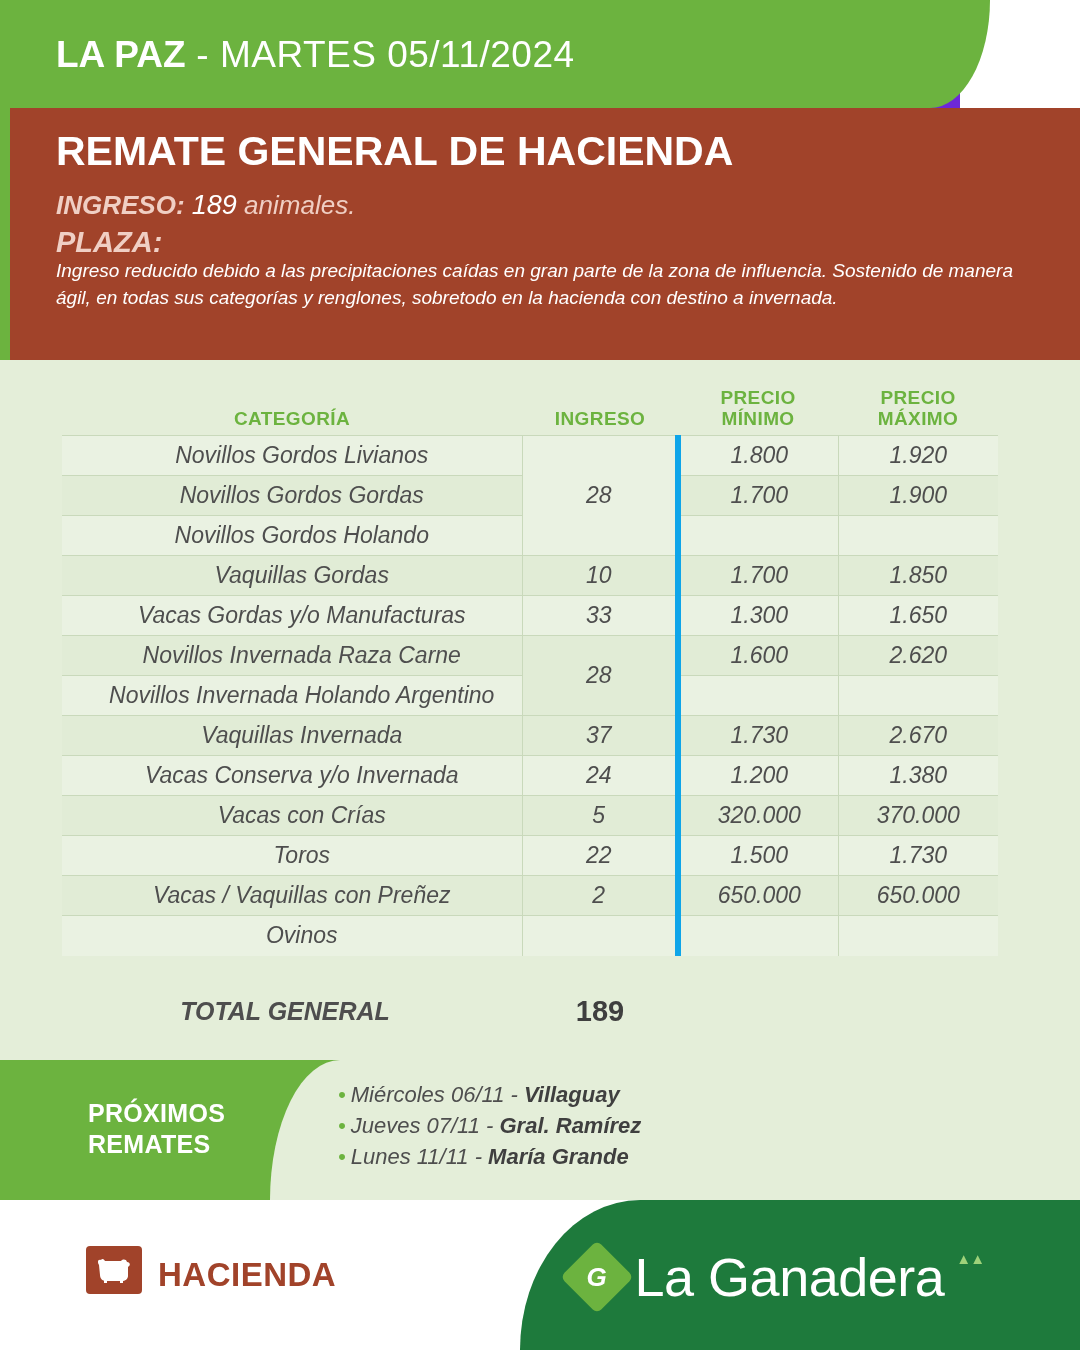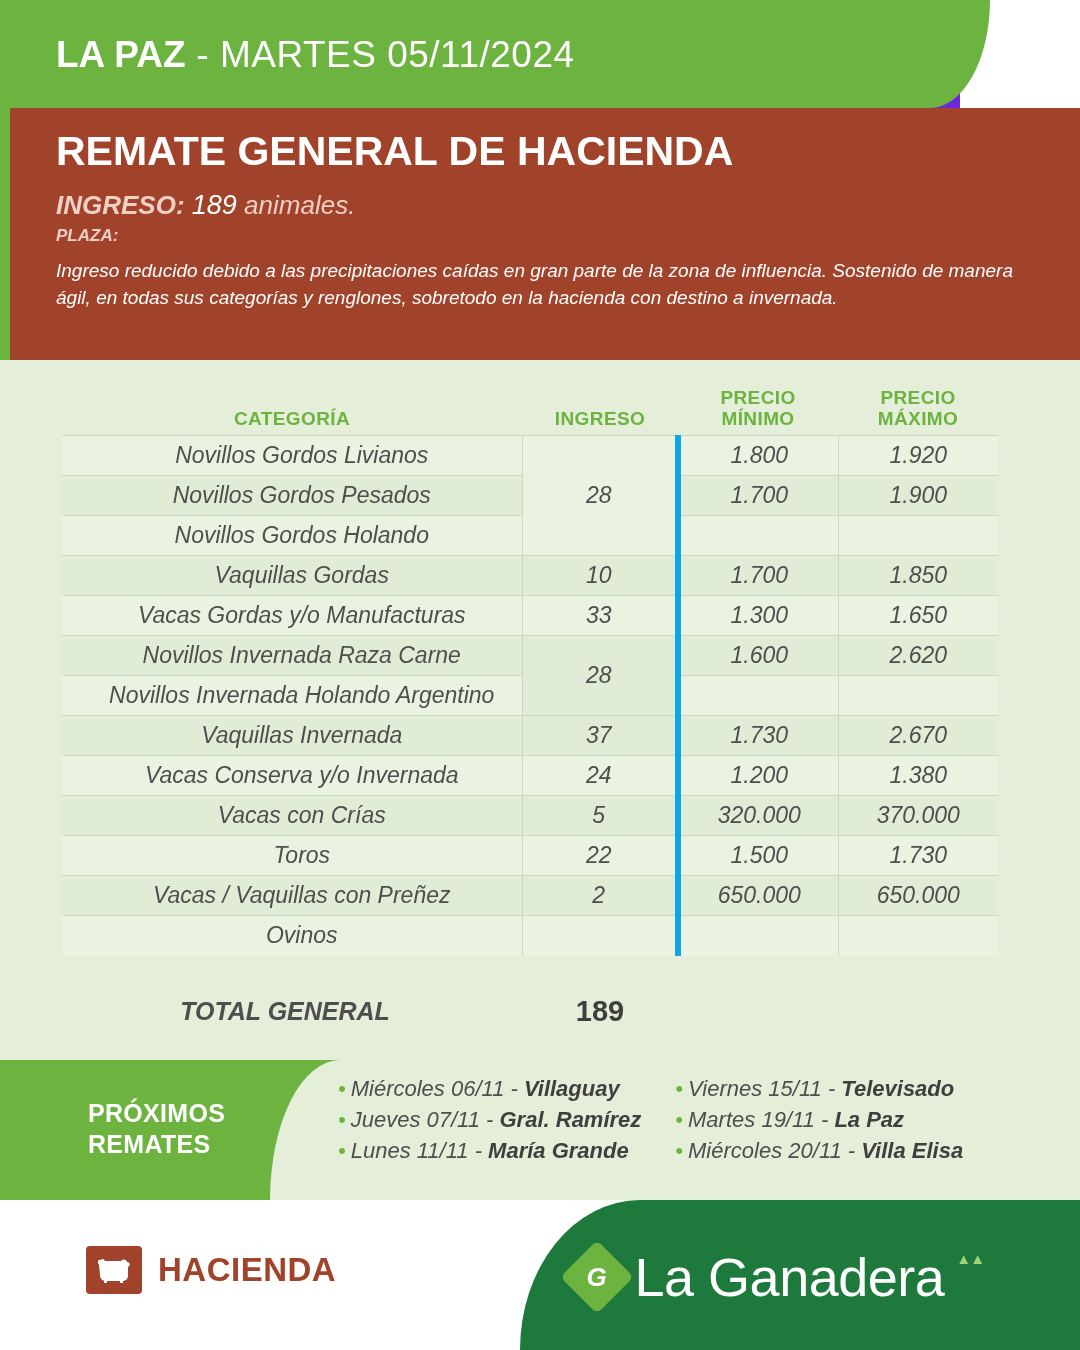"PLAZA:" .plaza-lbl { font-size: 17px -> 29px }
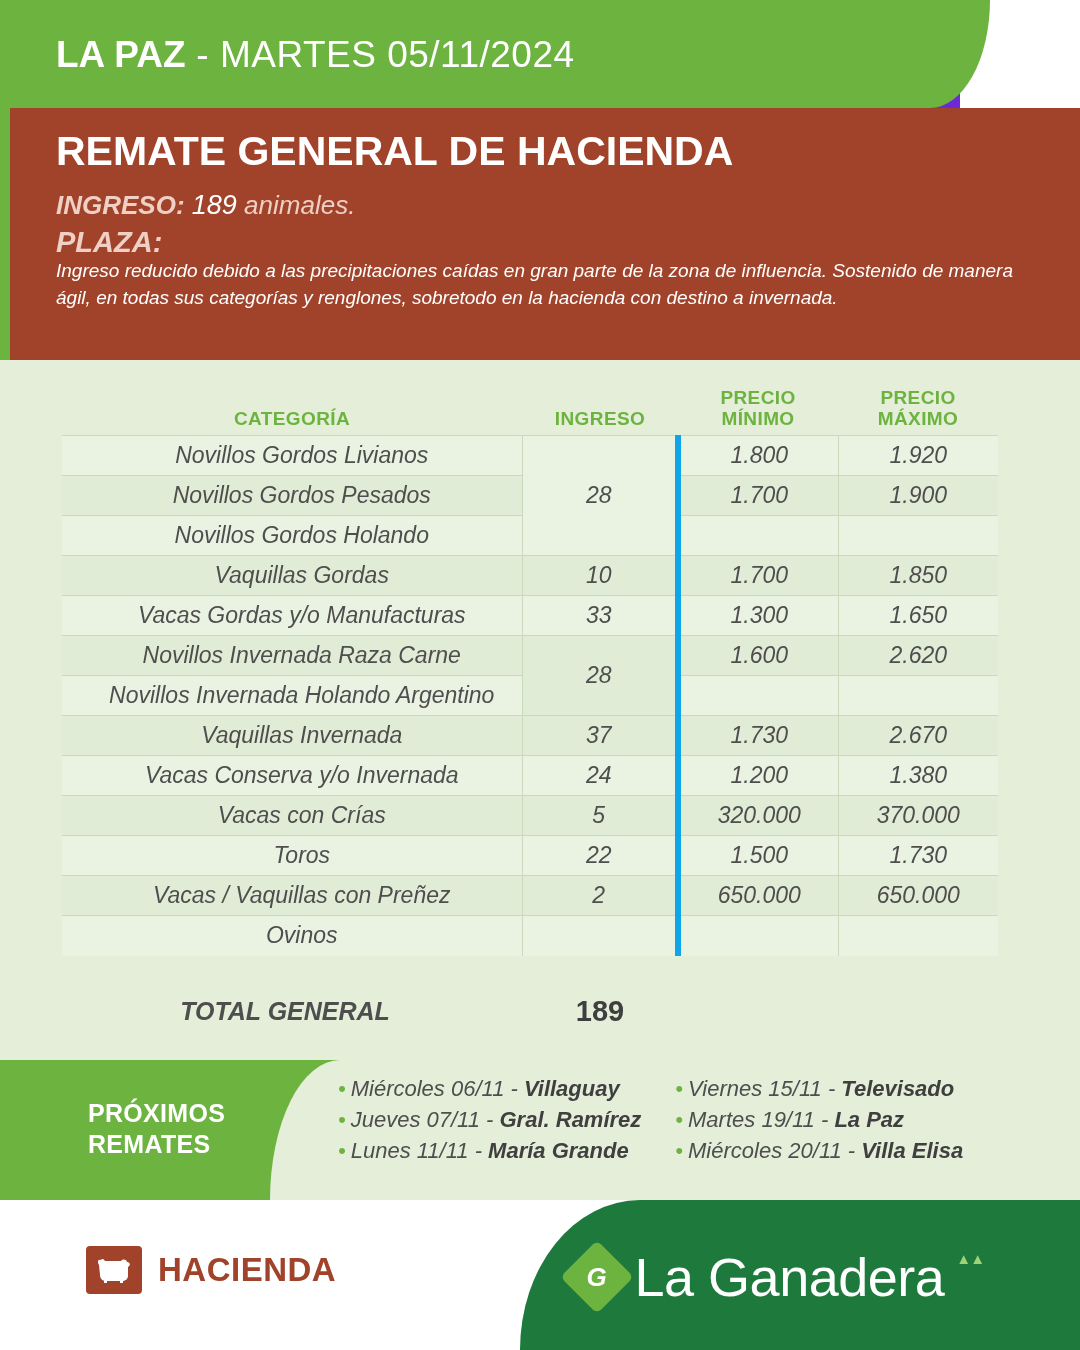"Novillos Gordos Pesados" td.cat { text: Pesados -> Gordas }
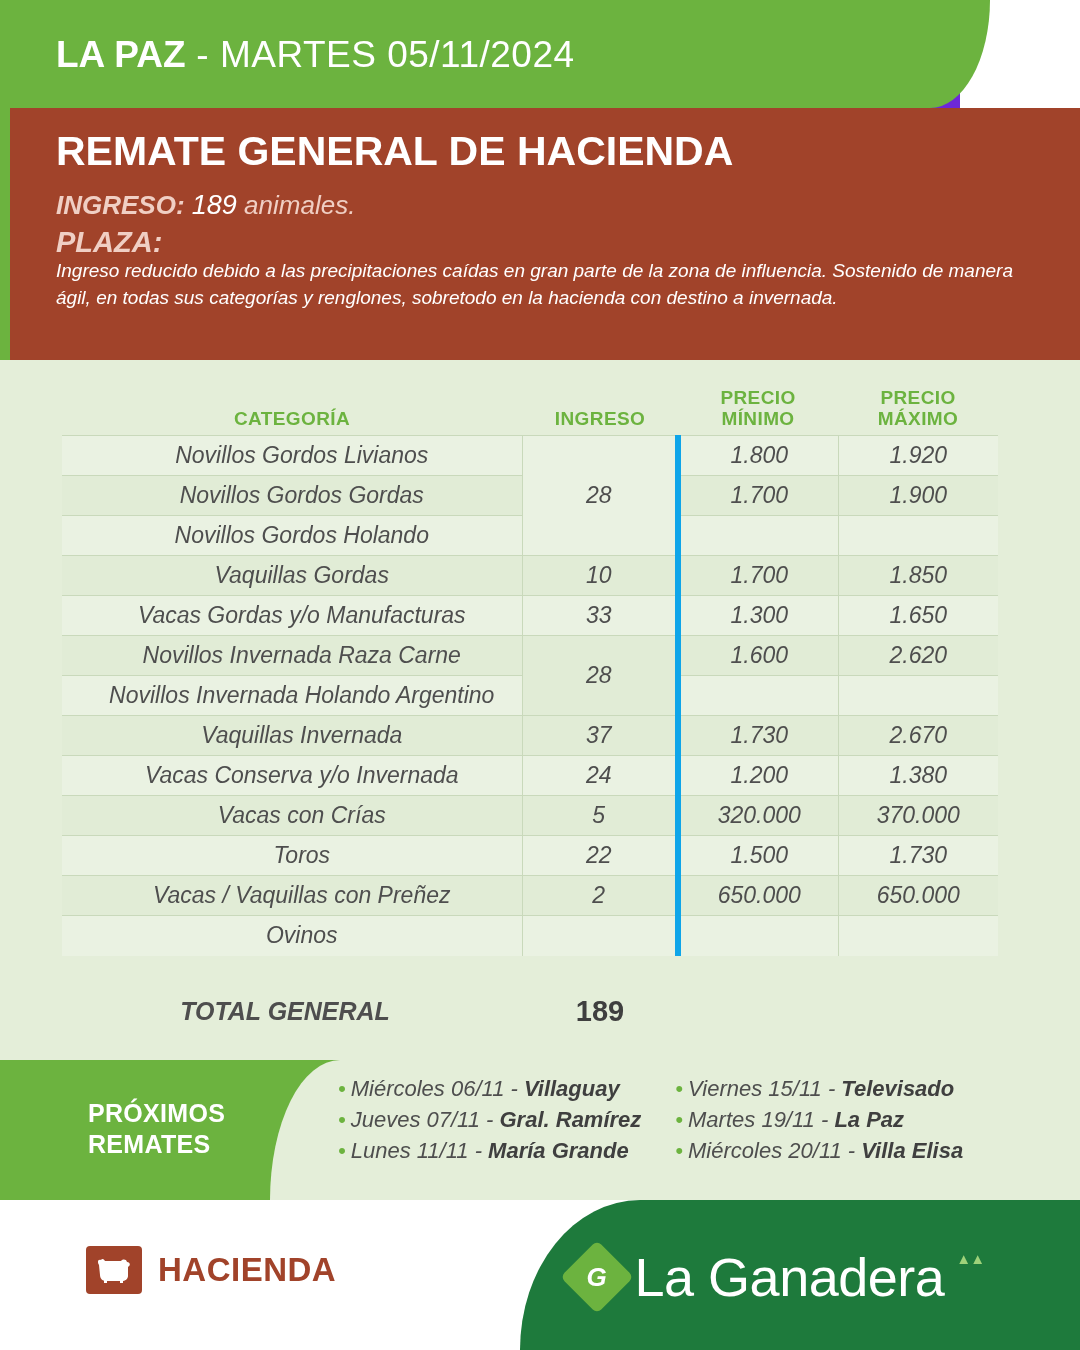"• Miércoles 06/11 - Villaguay" .next-cols { gap: 34px -> 26px; top: 16px -> 22px }
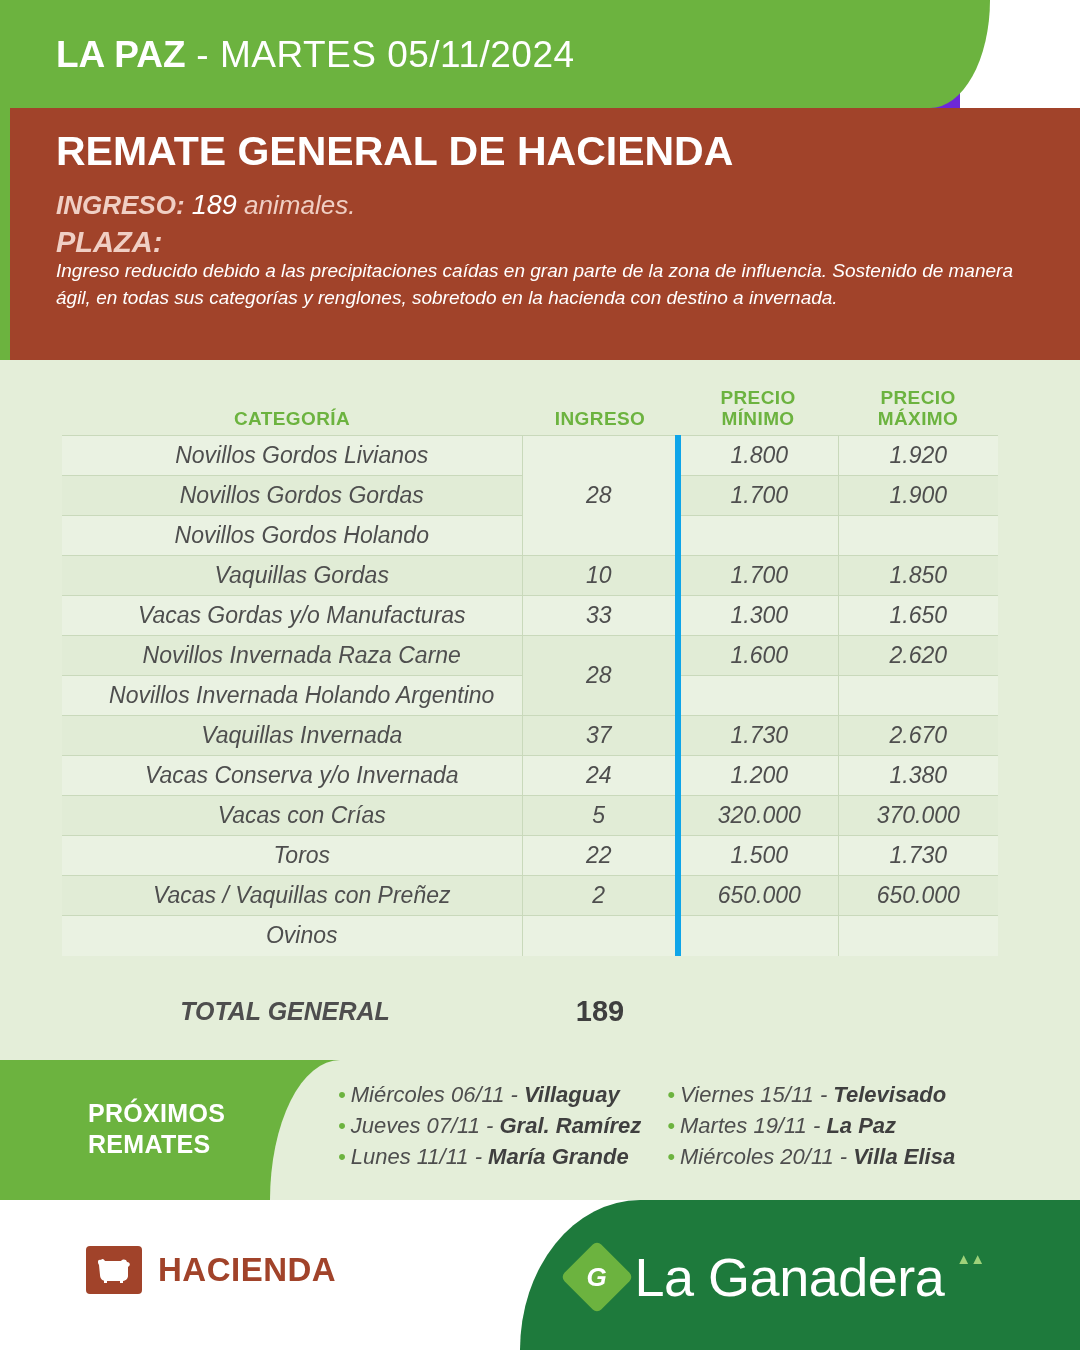"• Viernes 15/11 - Televisado" div.next-col { html: <div> <div><span>•</span><span>Viernes 15/11 - </span><span>Televisado</span></div> <div><span>•</span><span>Martes 19/11 - </span><span>La Paz</span></div> <div><span>•</span><span>Miércoles 20/11 - </span><span>Villa Elisa</span></div> </div> -> none }
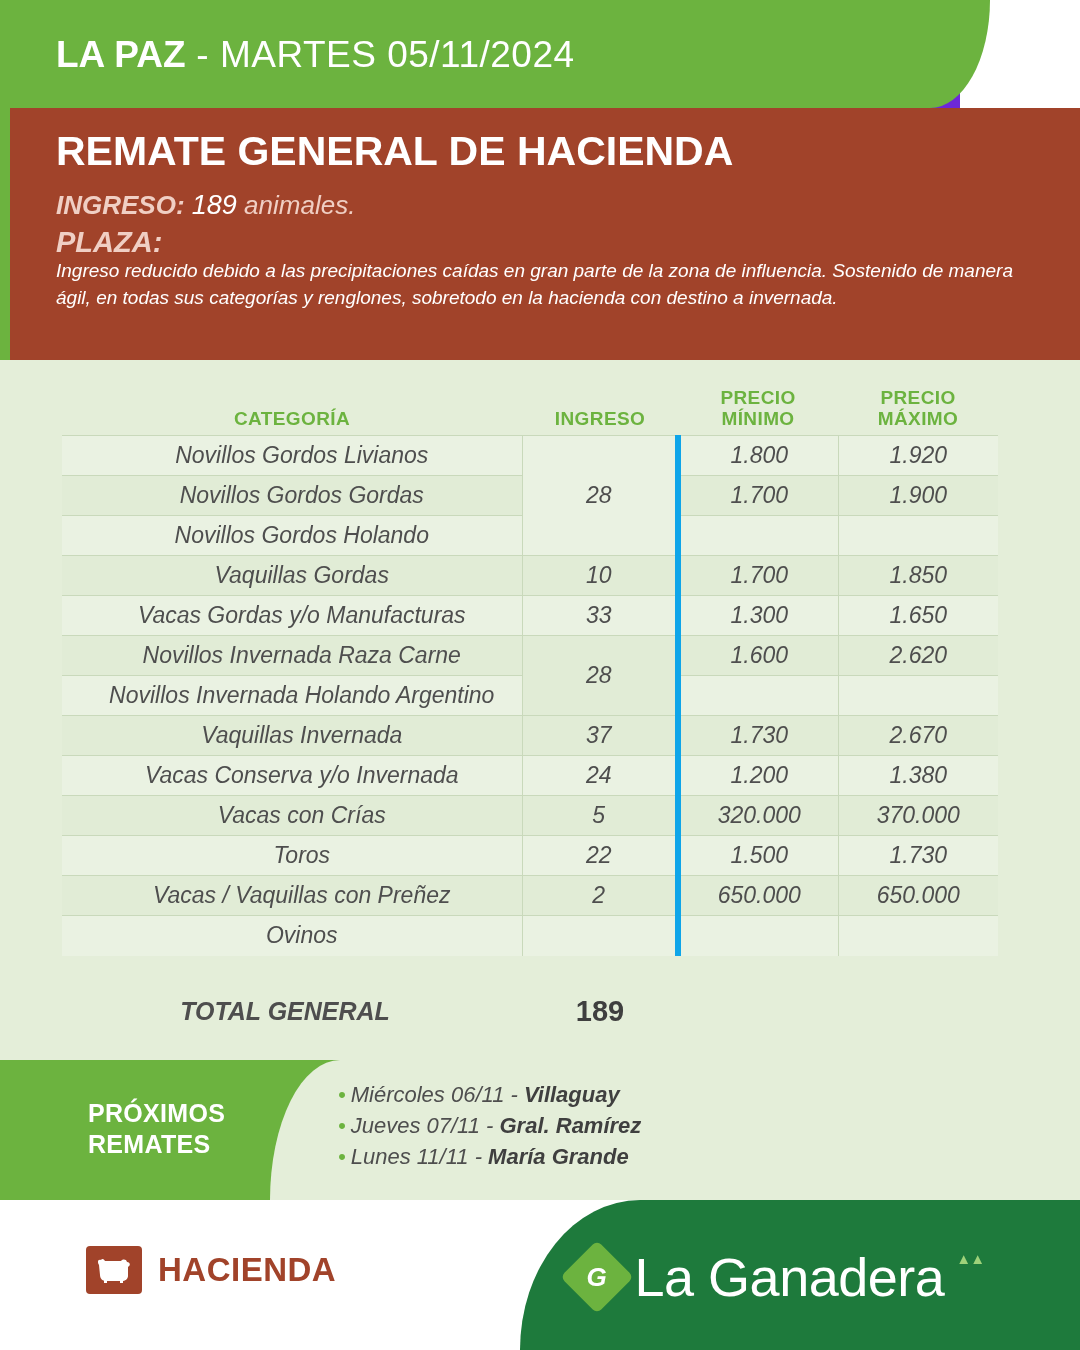"HACIENDA" .hac-wrap { align-items: center -> flex-end }
